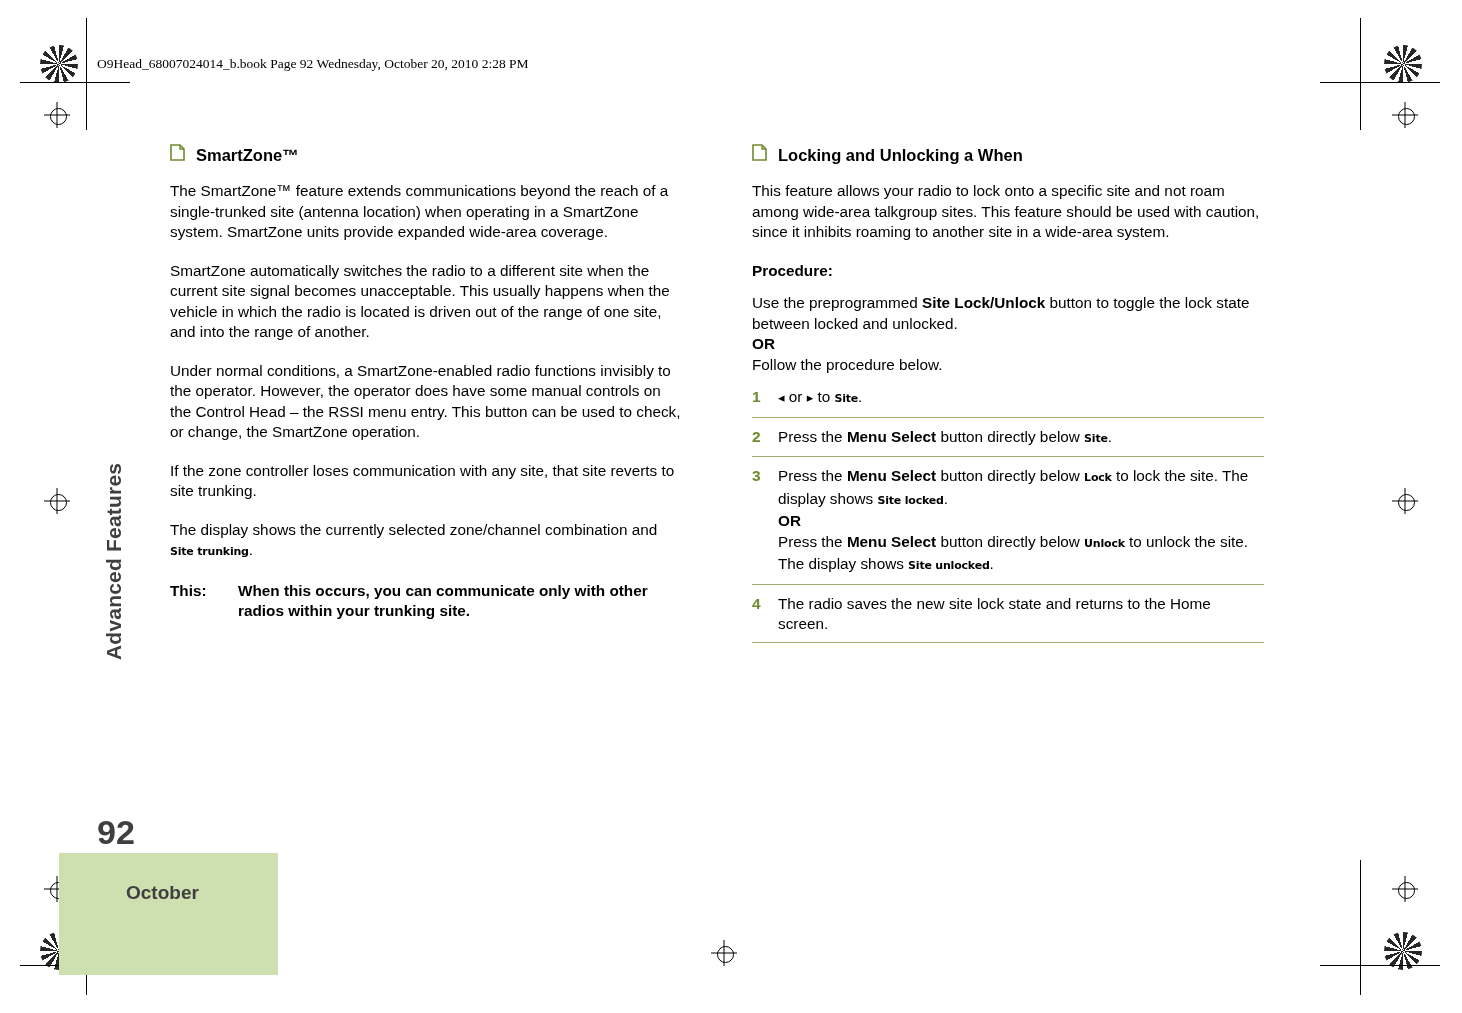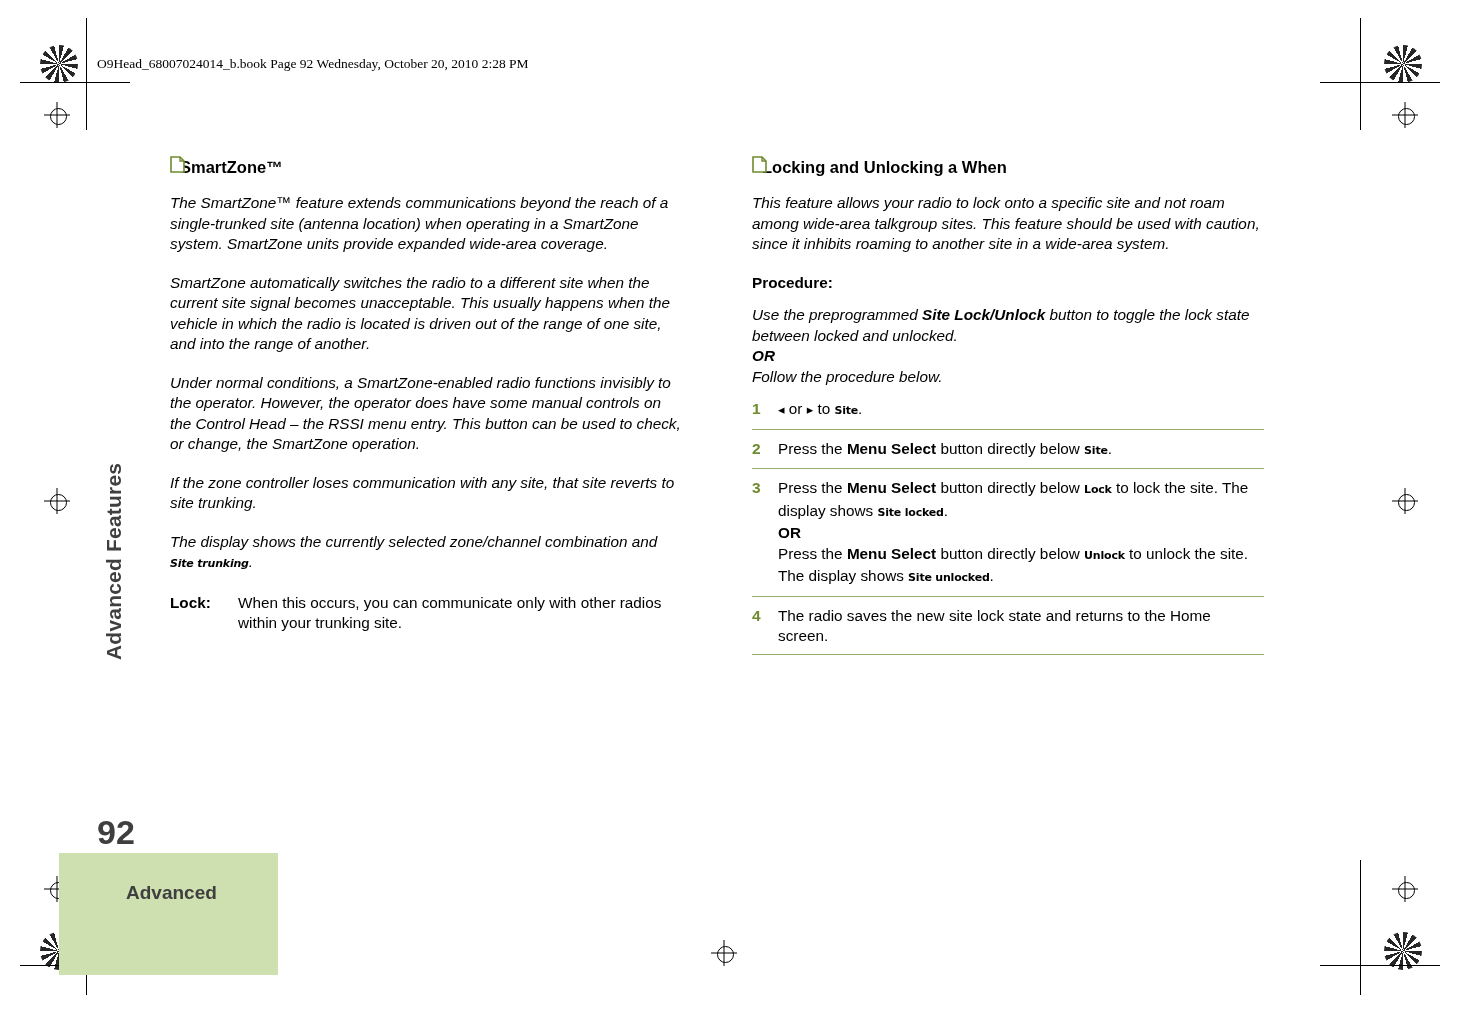"SmartZone™" h2.section { margin: 12px 0 16px 0 -> 0 0 16px 0; padding-left: 10px -> 26px }
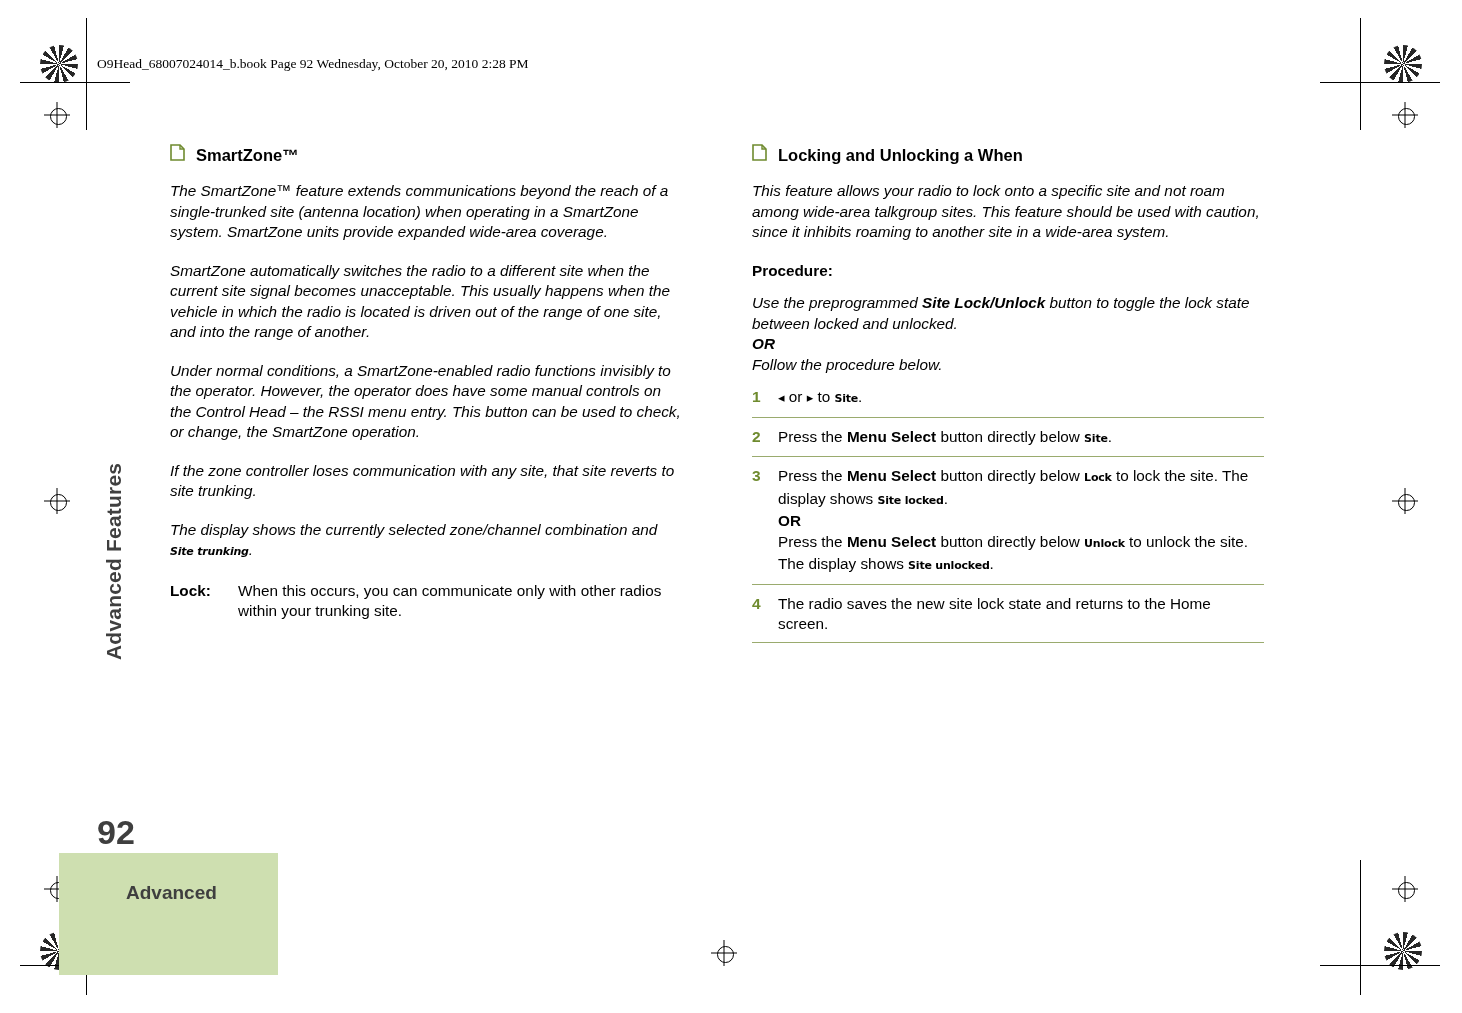"The SmartZone™ feature extends" p.body { font-style: italic -> none }
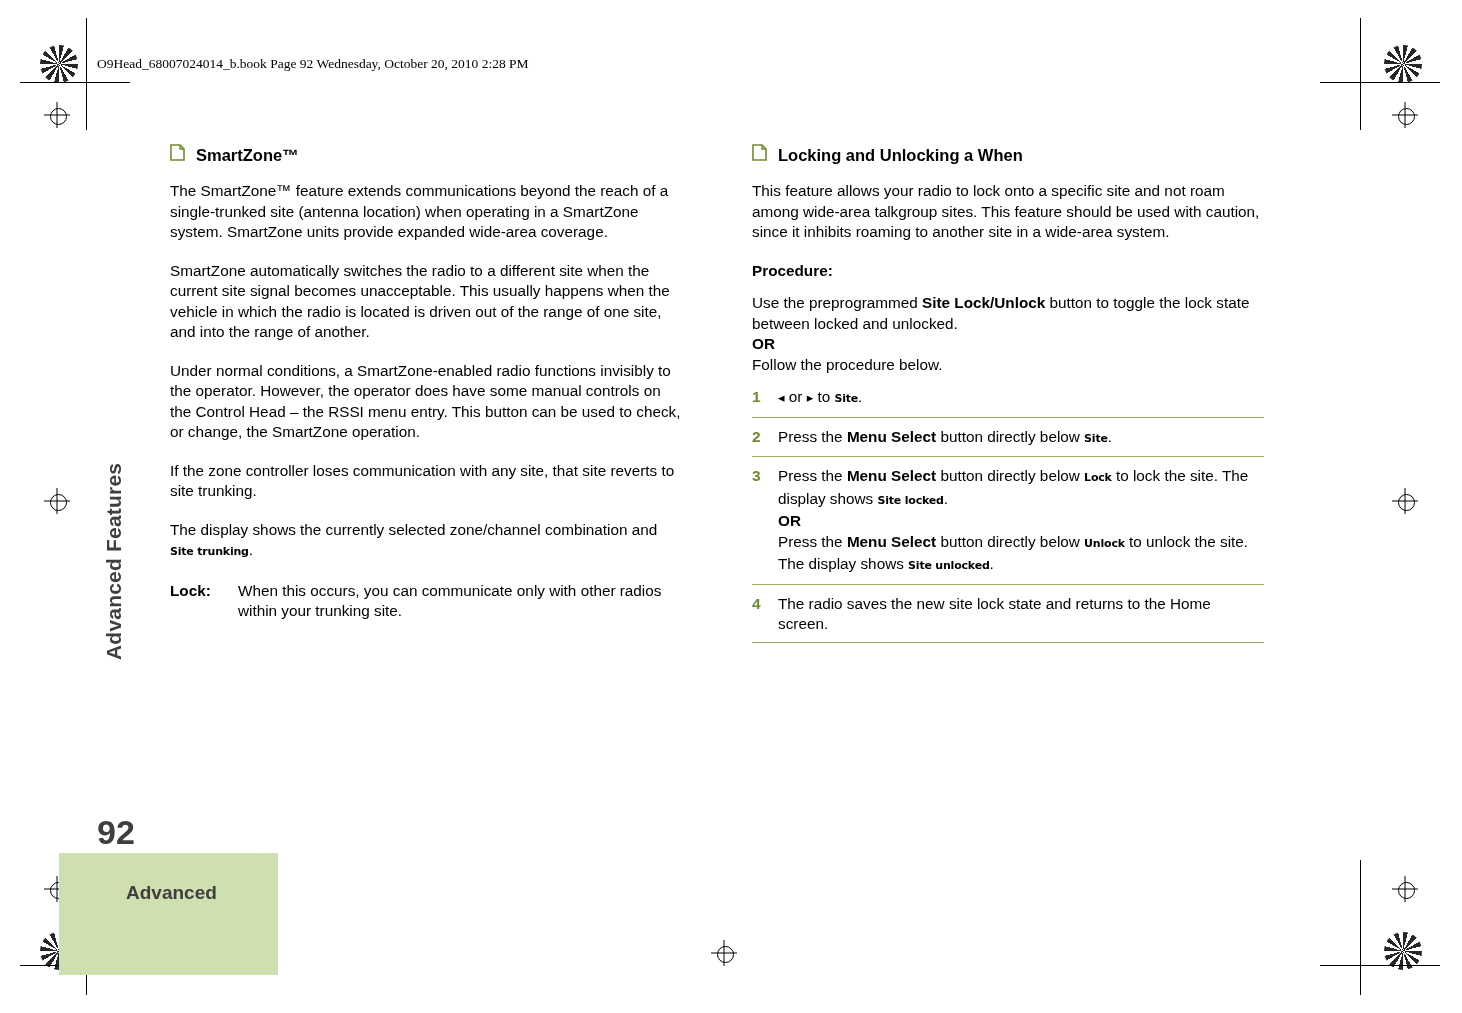"Lock:" div.note-label { text: Lock -> This }
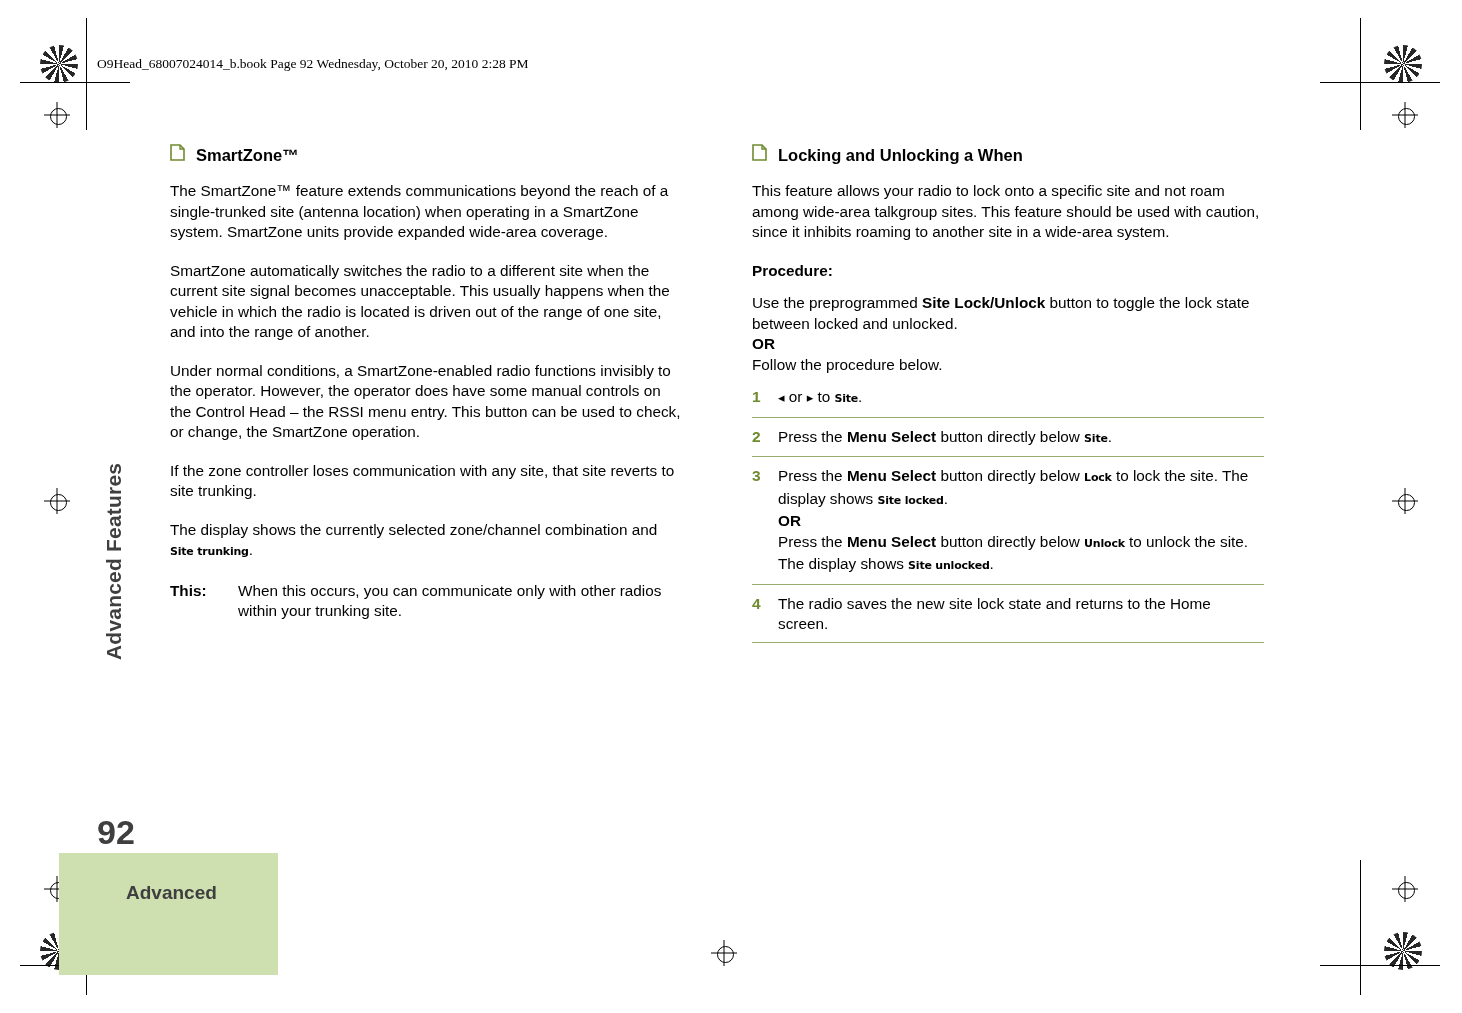"When this occurs, you can" .note-text { font-weight: none -> bold }
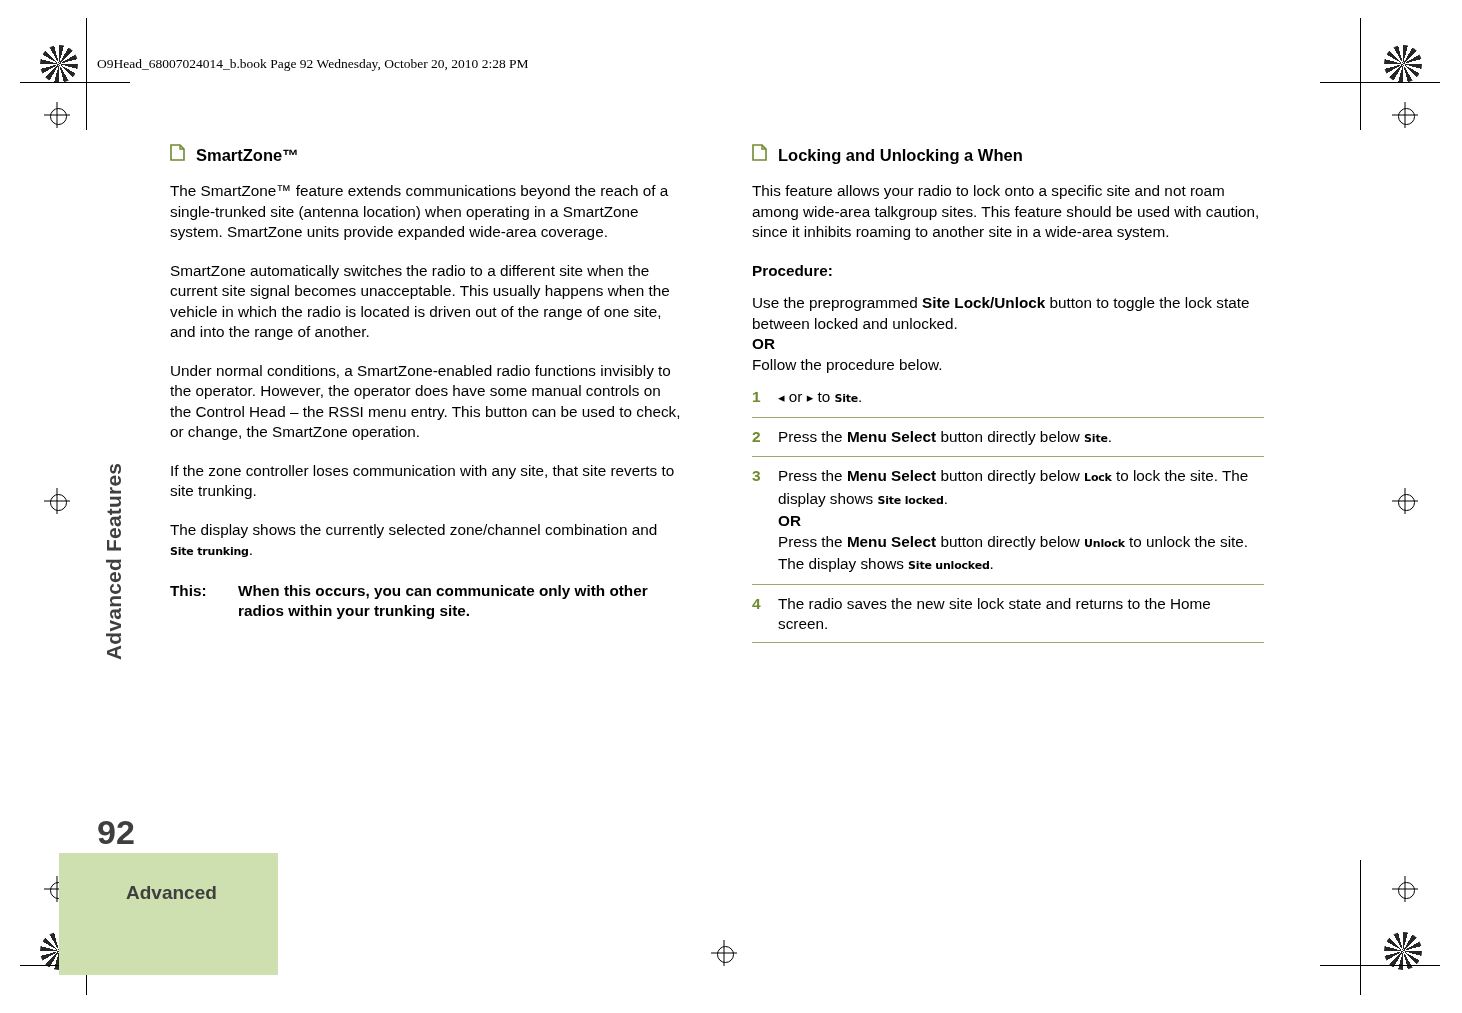"Advanced" div.lang-label { text: Advanced -> October }
